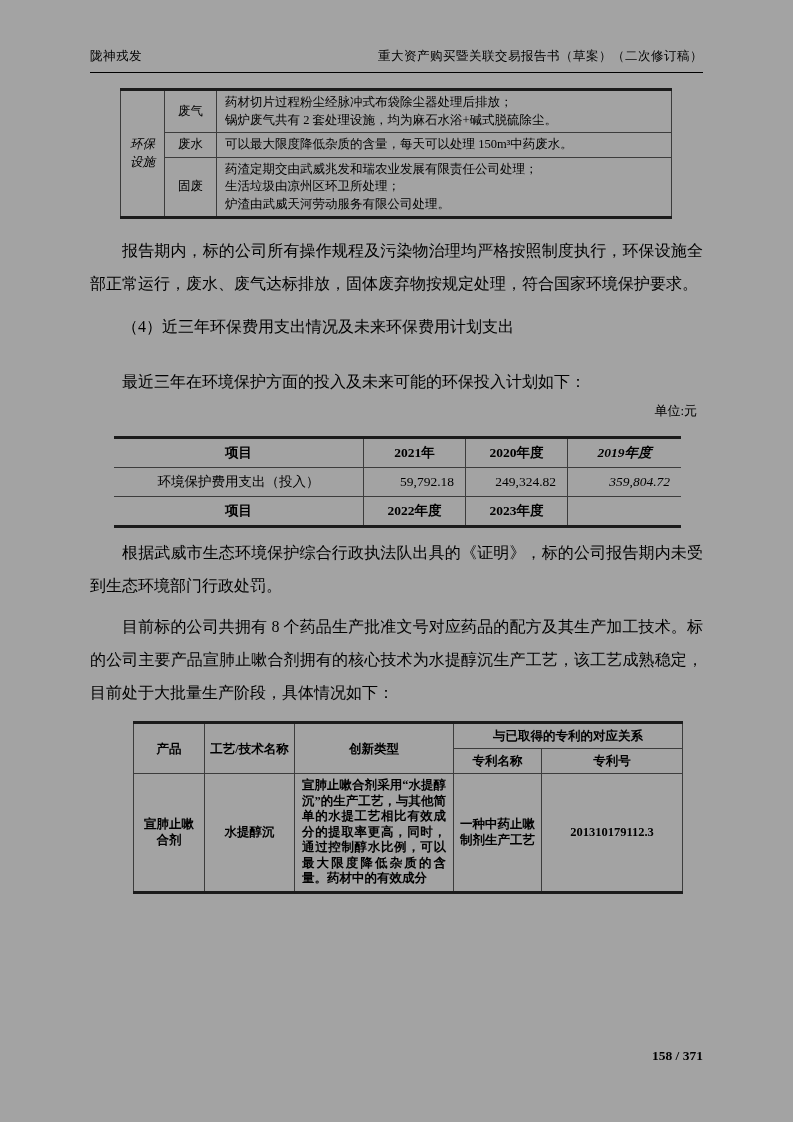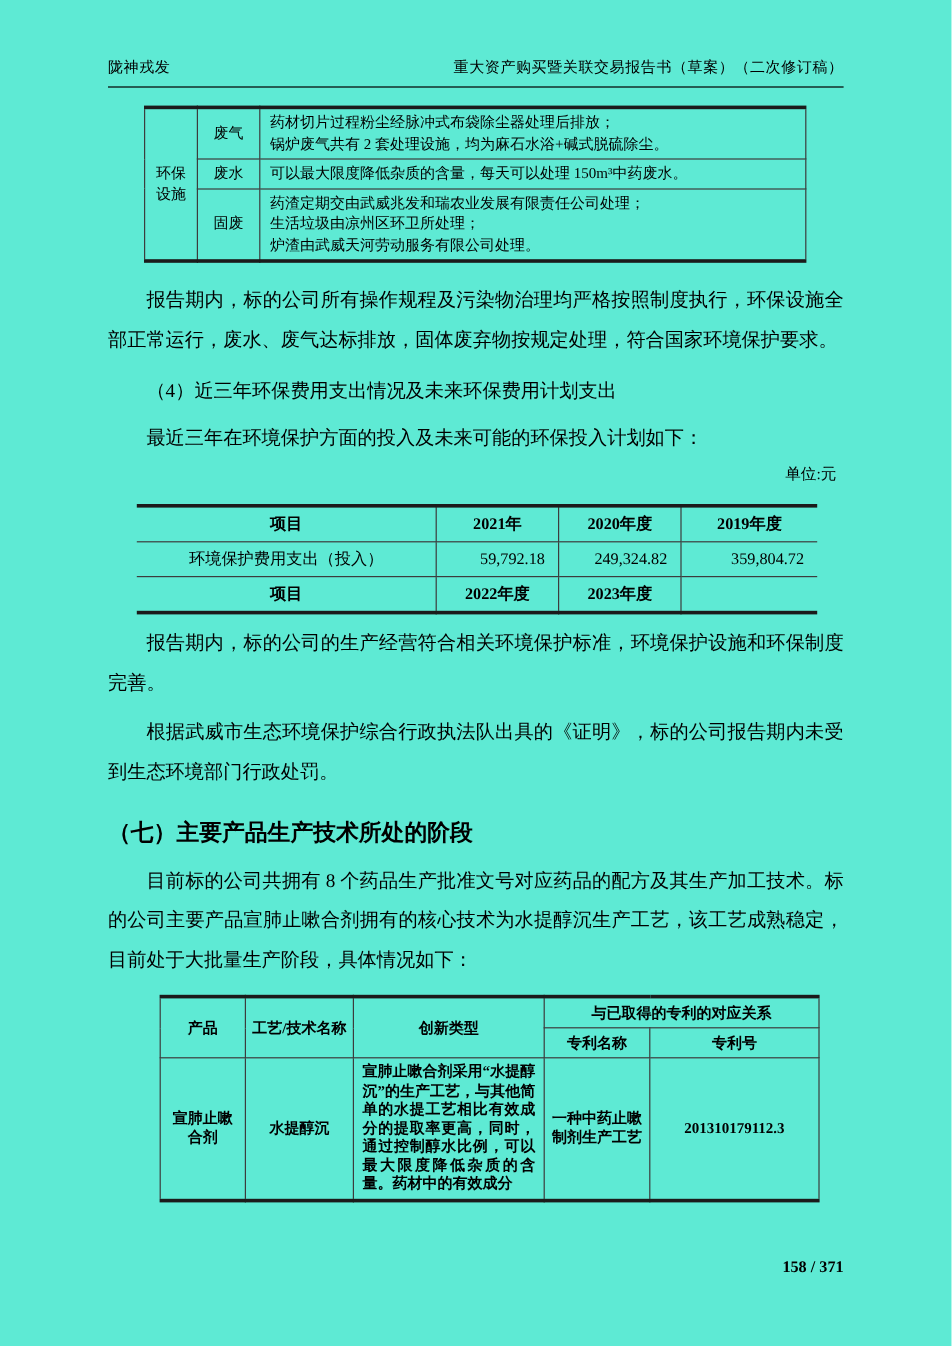"陇神戎发" .page { background: #5eead4 -> #a3a3a3 }
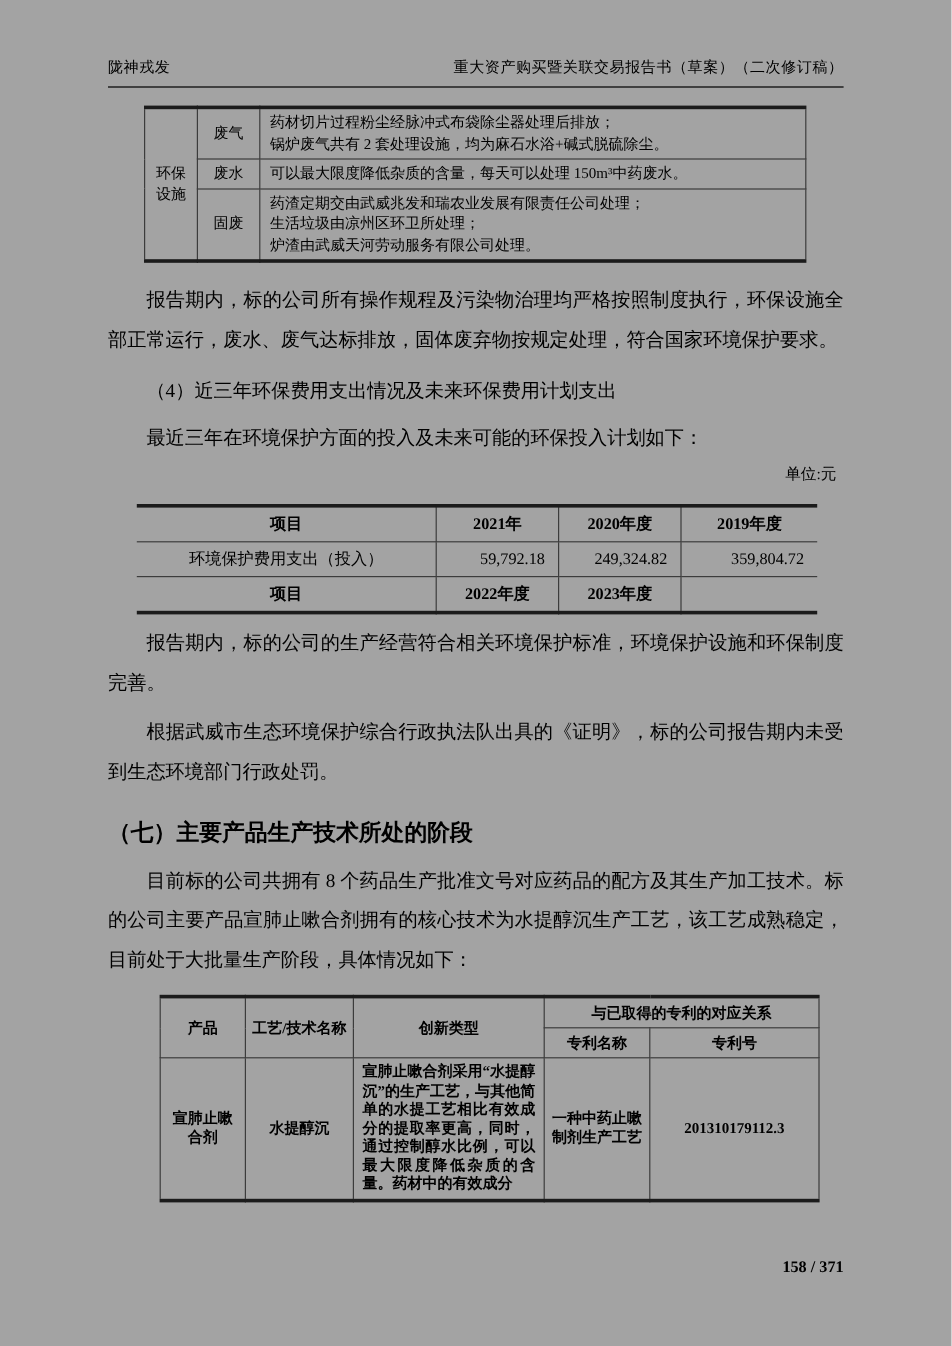"环保设施" .env-table .rowhead { font-style: none -> italic }
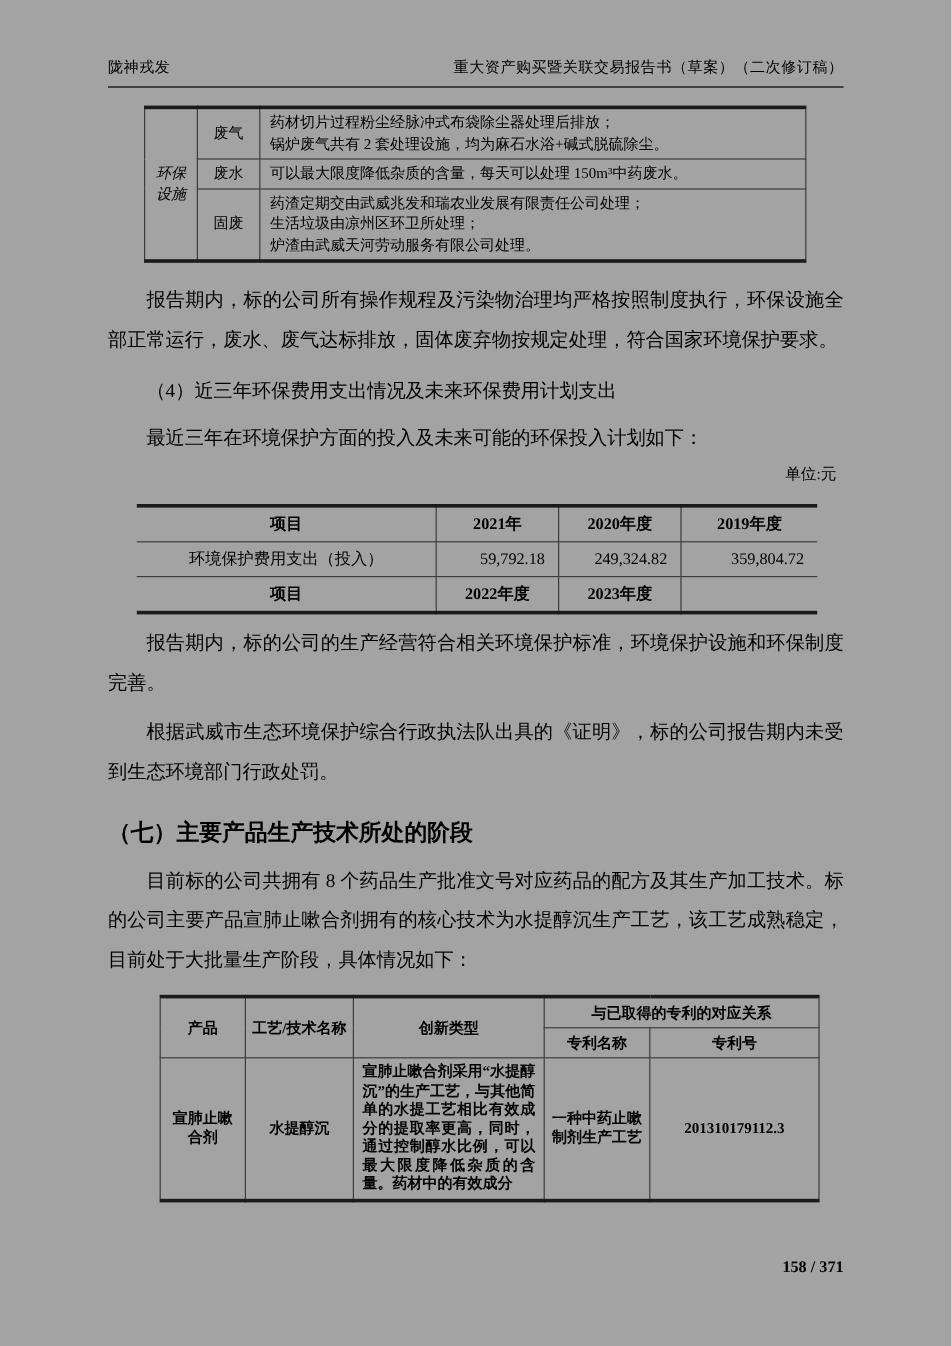"最近三年在环境保护方面的投入及未来可能的环保投入计划如下：" p.para { margin-top: 6px -> 22px }
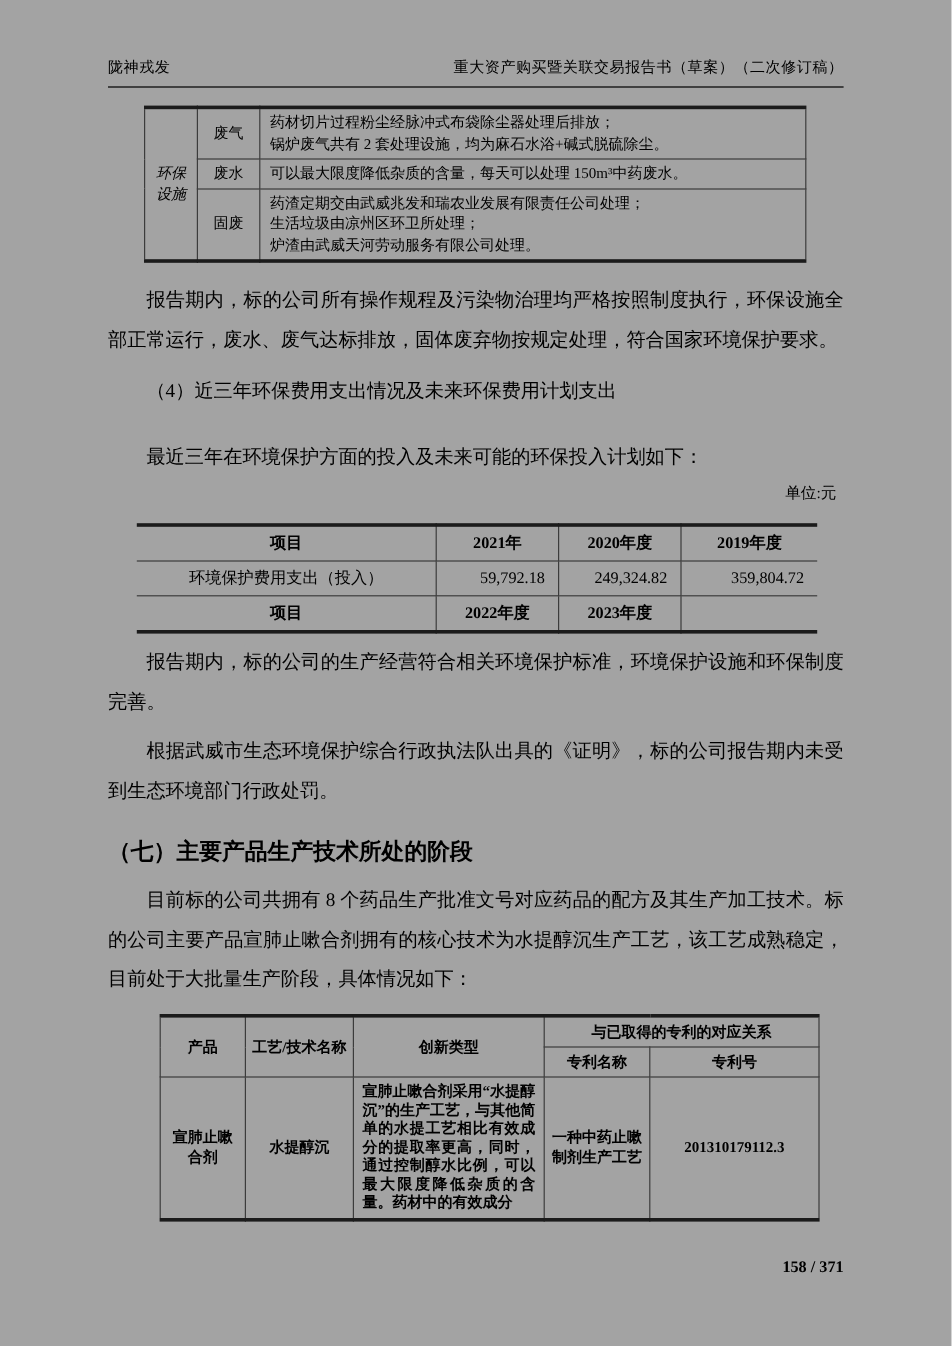"2019年度" .cost-table td:last-child { font-style: none -> italic }
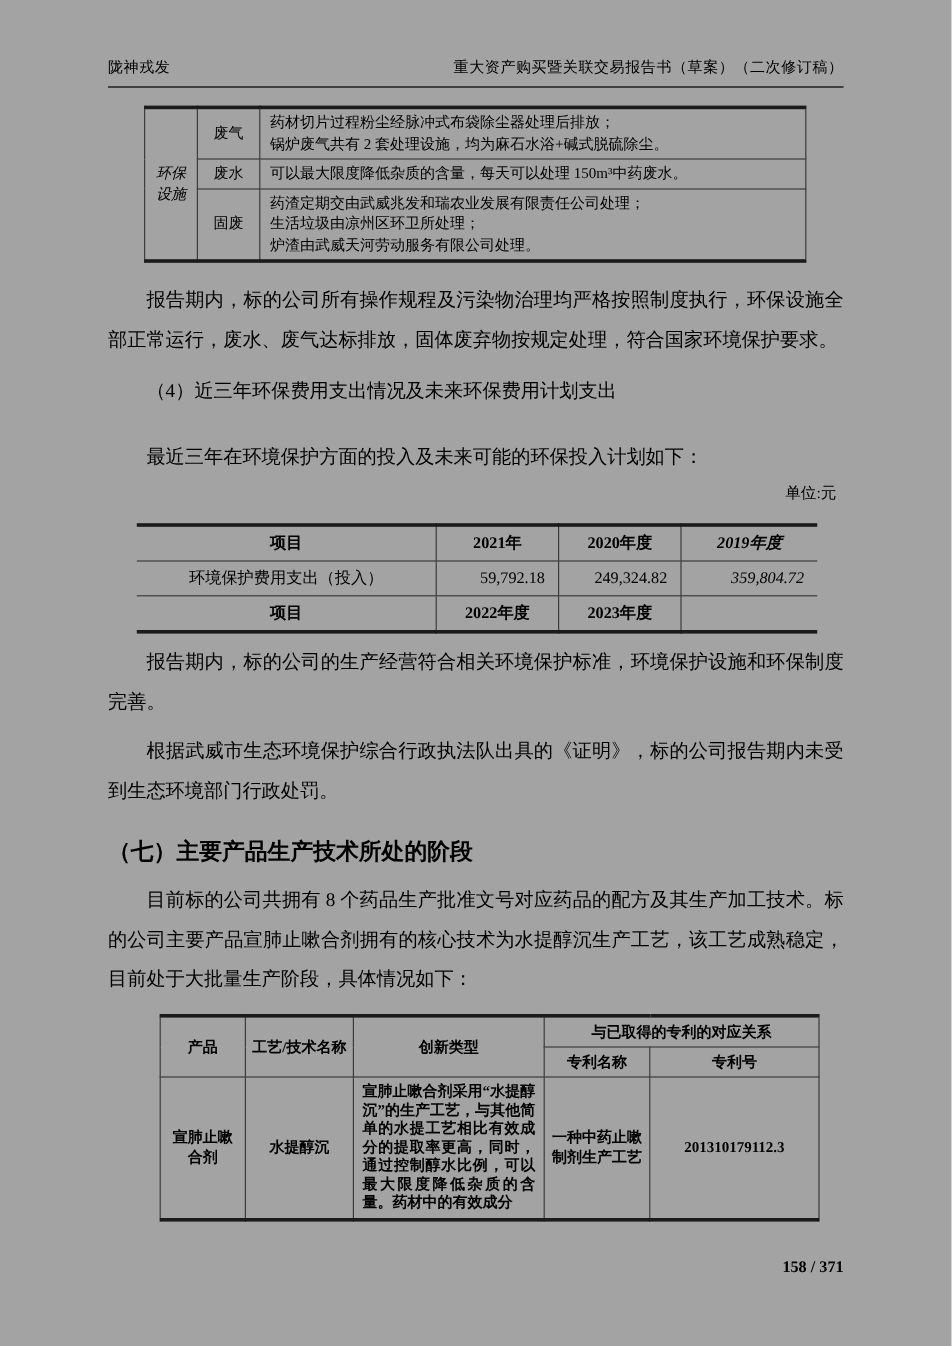"报告期内，标的公司的生产经营符合相关环境保护标准，环境保护设施和环保制度完善。" p.para { html: <p>报告期内，标的公司的生产经营符合相关环境保护标准，环境保护设施和环保制度完善。</p> -> none }
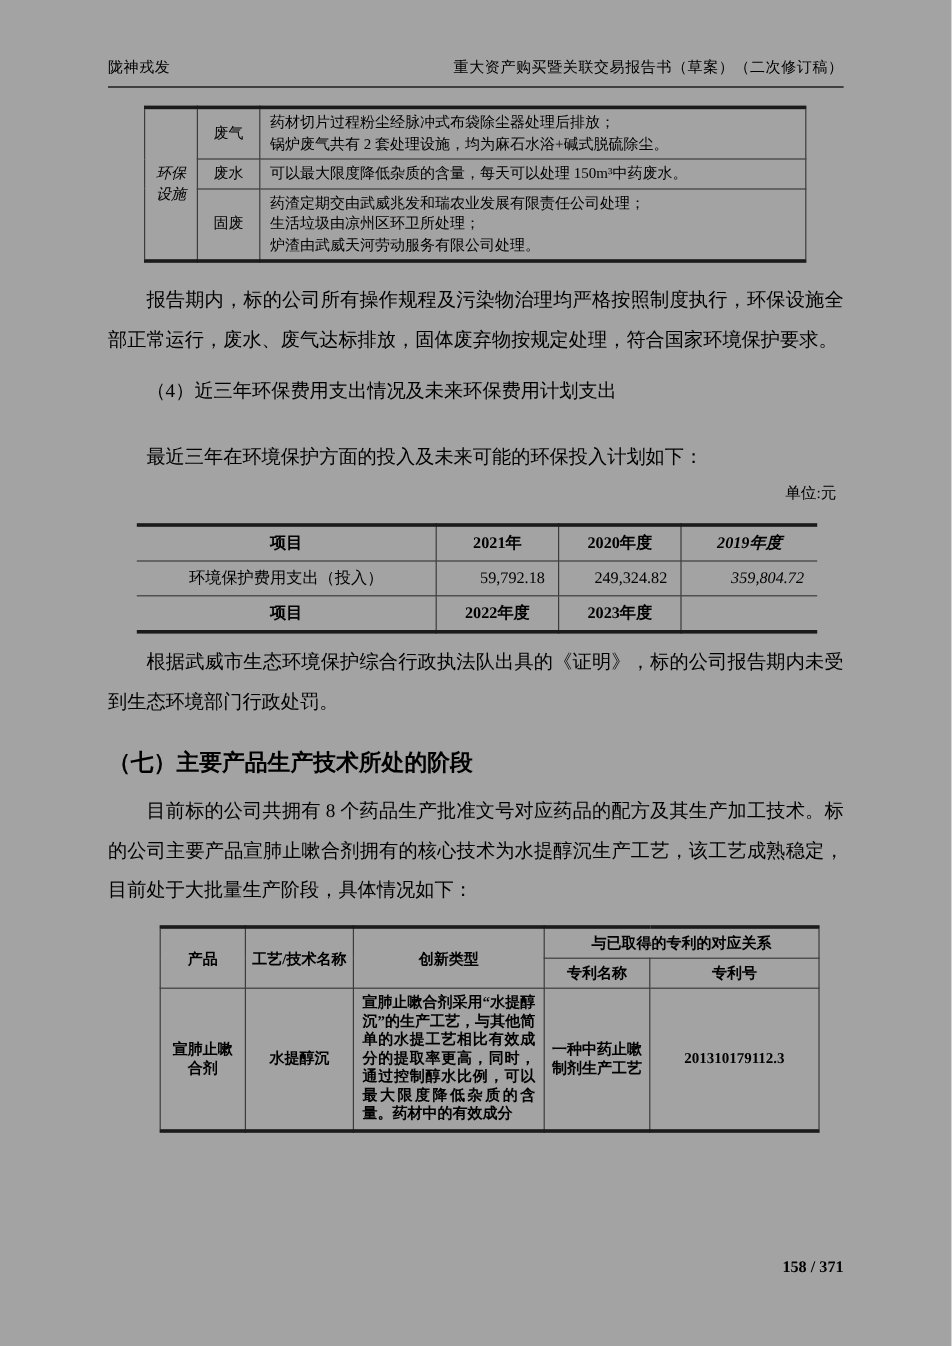"（七）主要产品生产技术所处的阶段" h2.big-head { html: <h2>（七）主要产品生产技术所处的阶段</h2> -> none }
